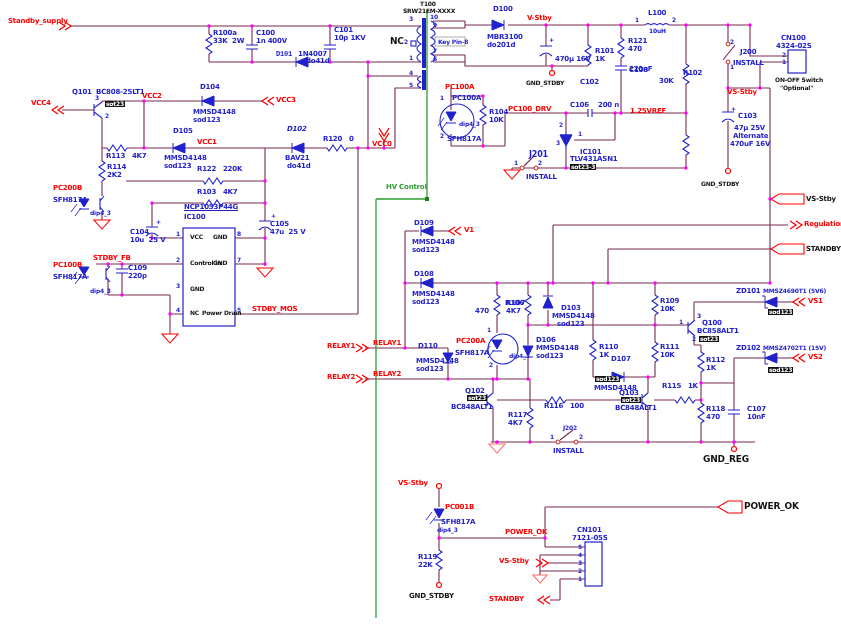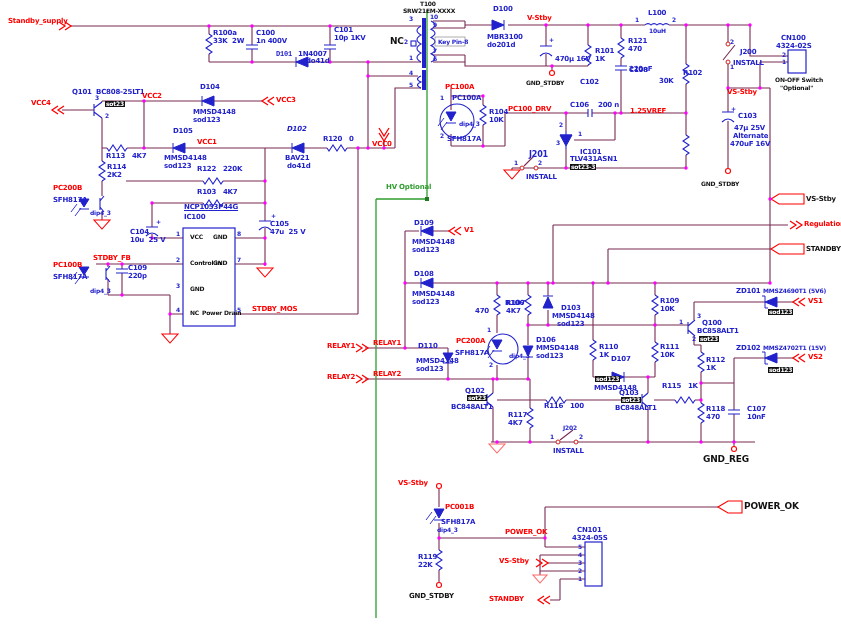"HV Optional" span.lbl { text: Optional -> Control }
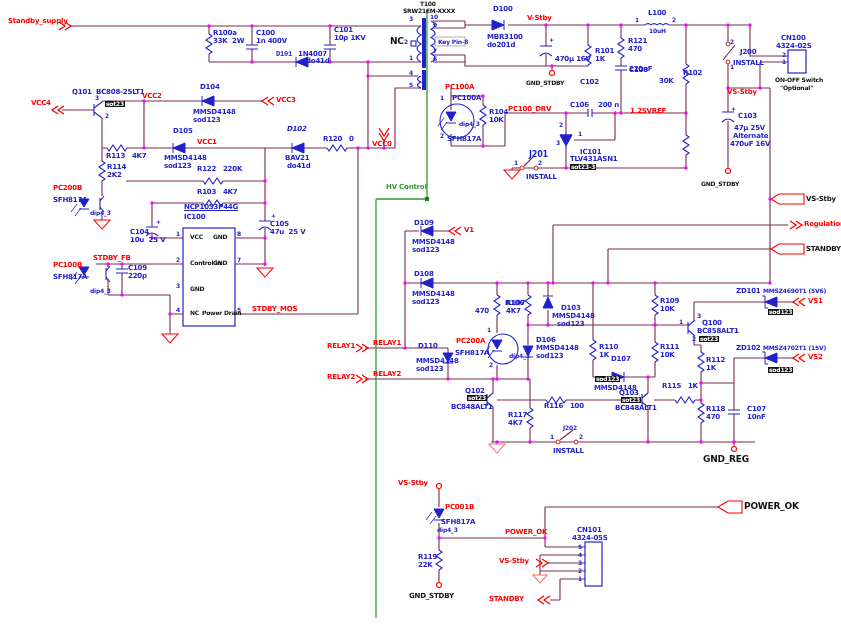"4324-05S" span.lbl { text: 4324-05S -> 7121-05S }
